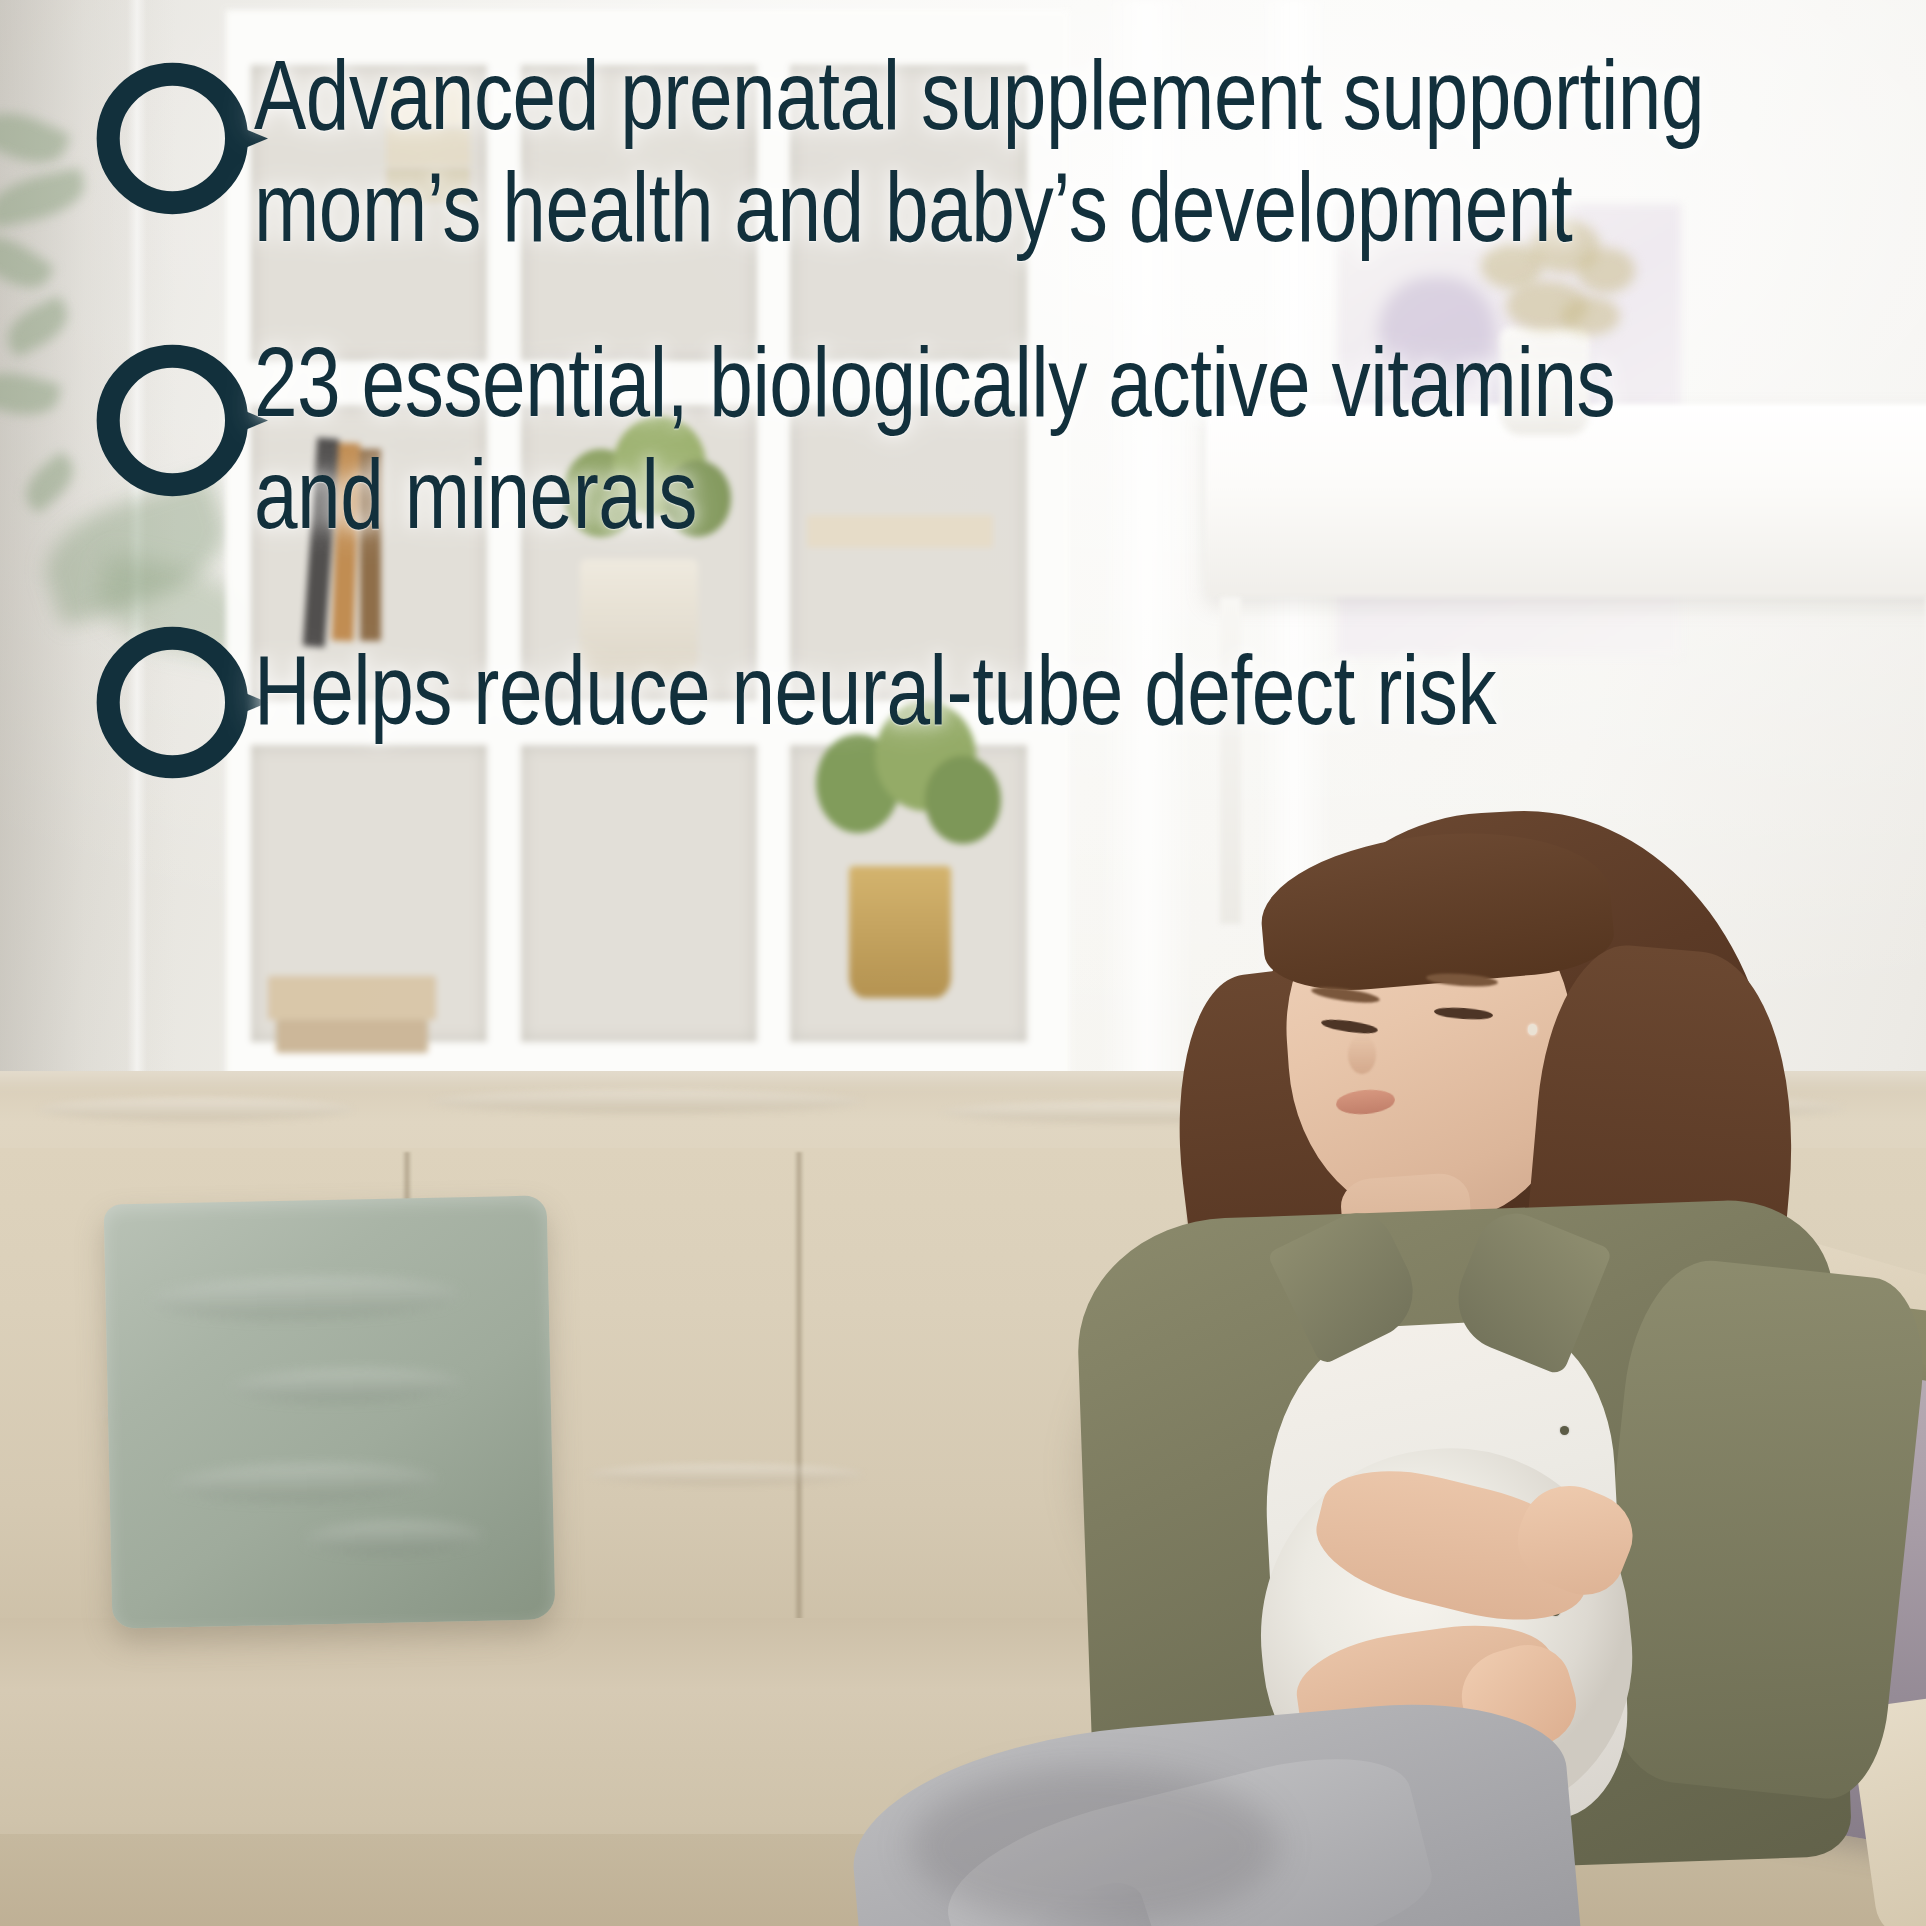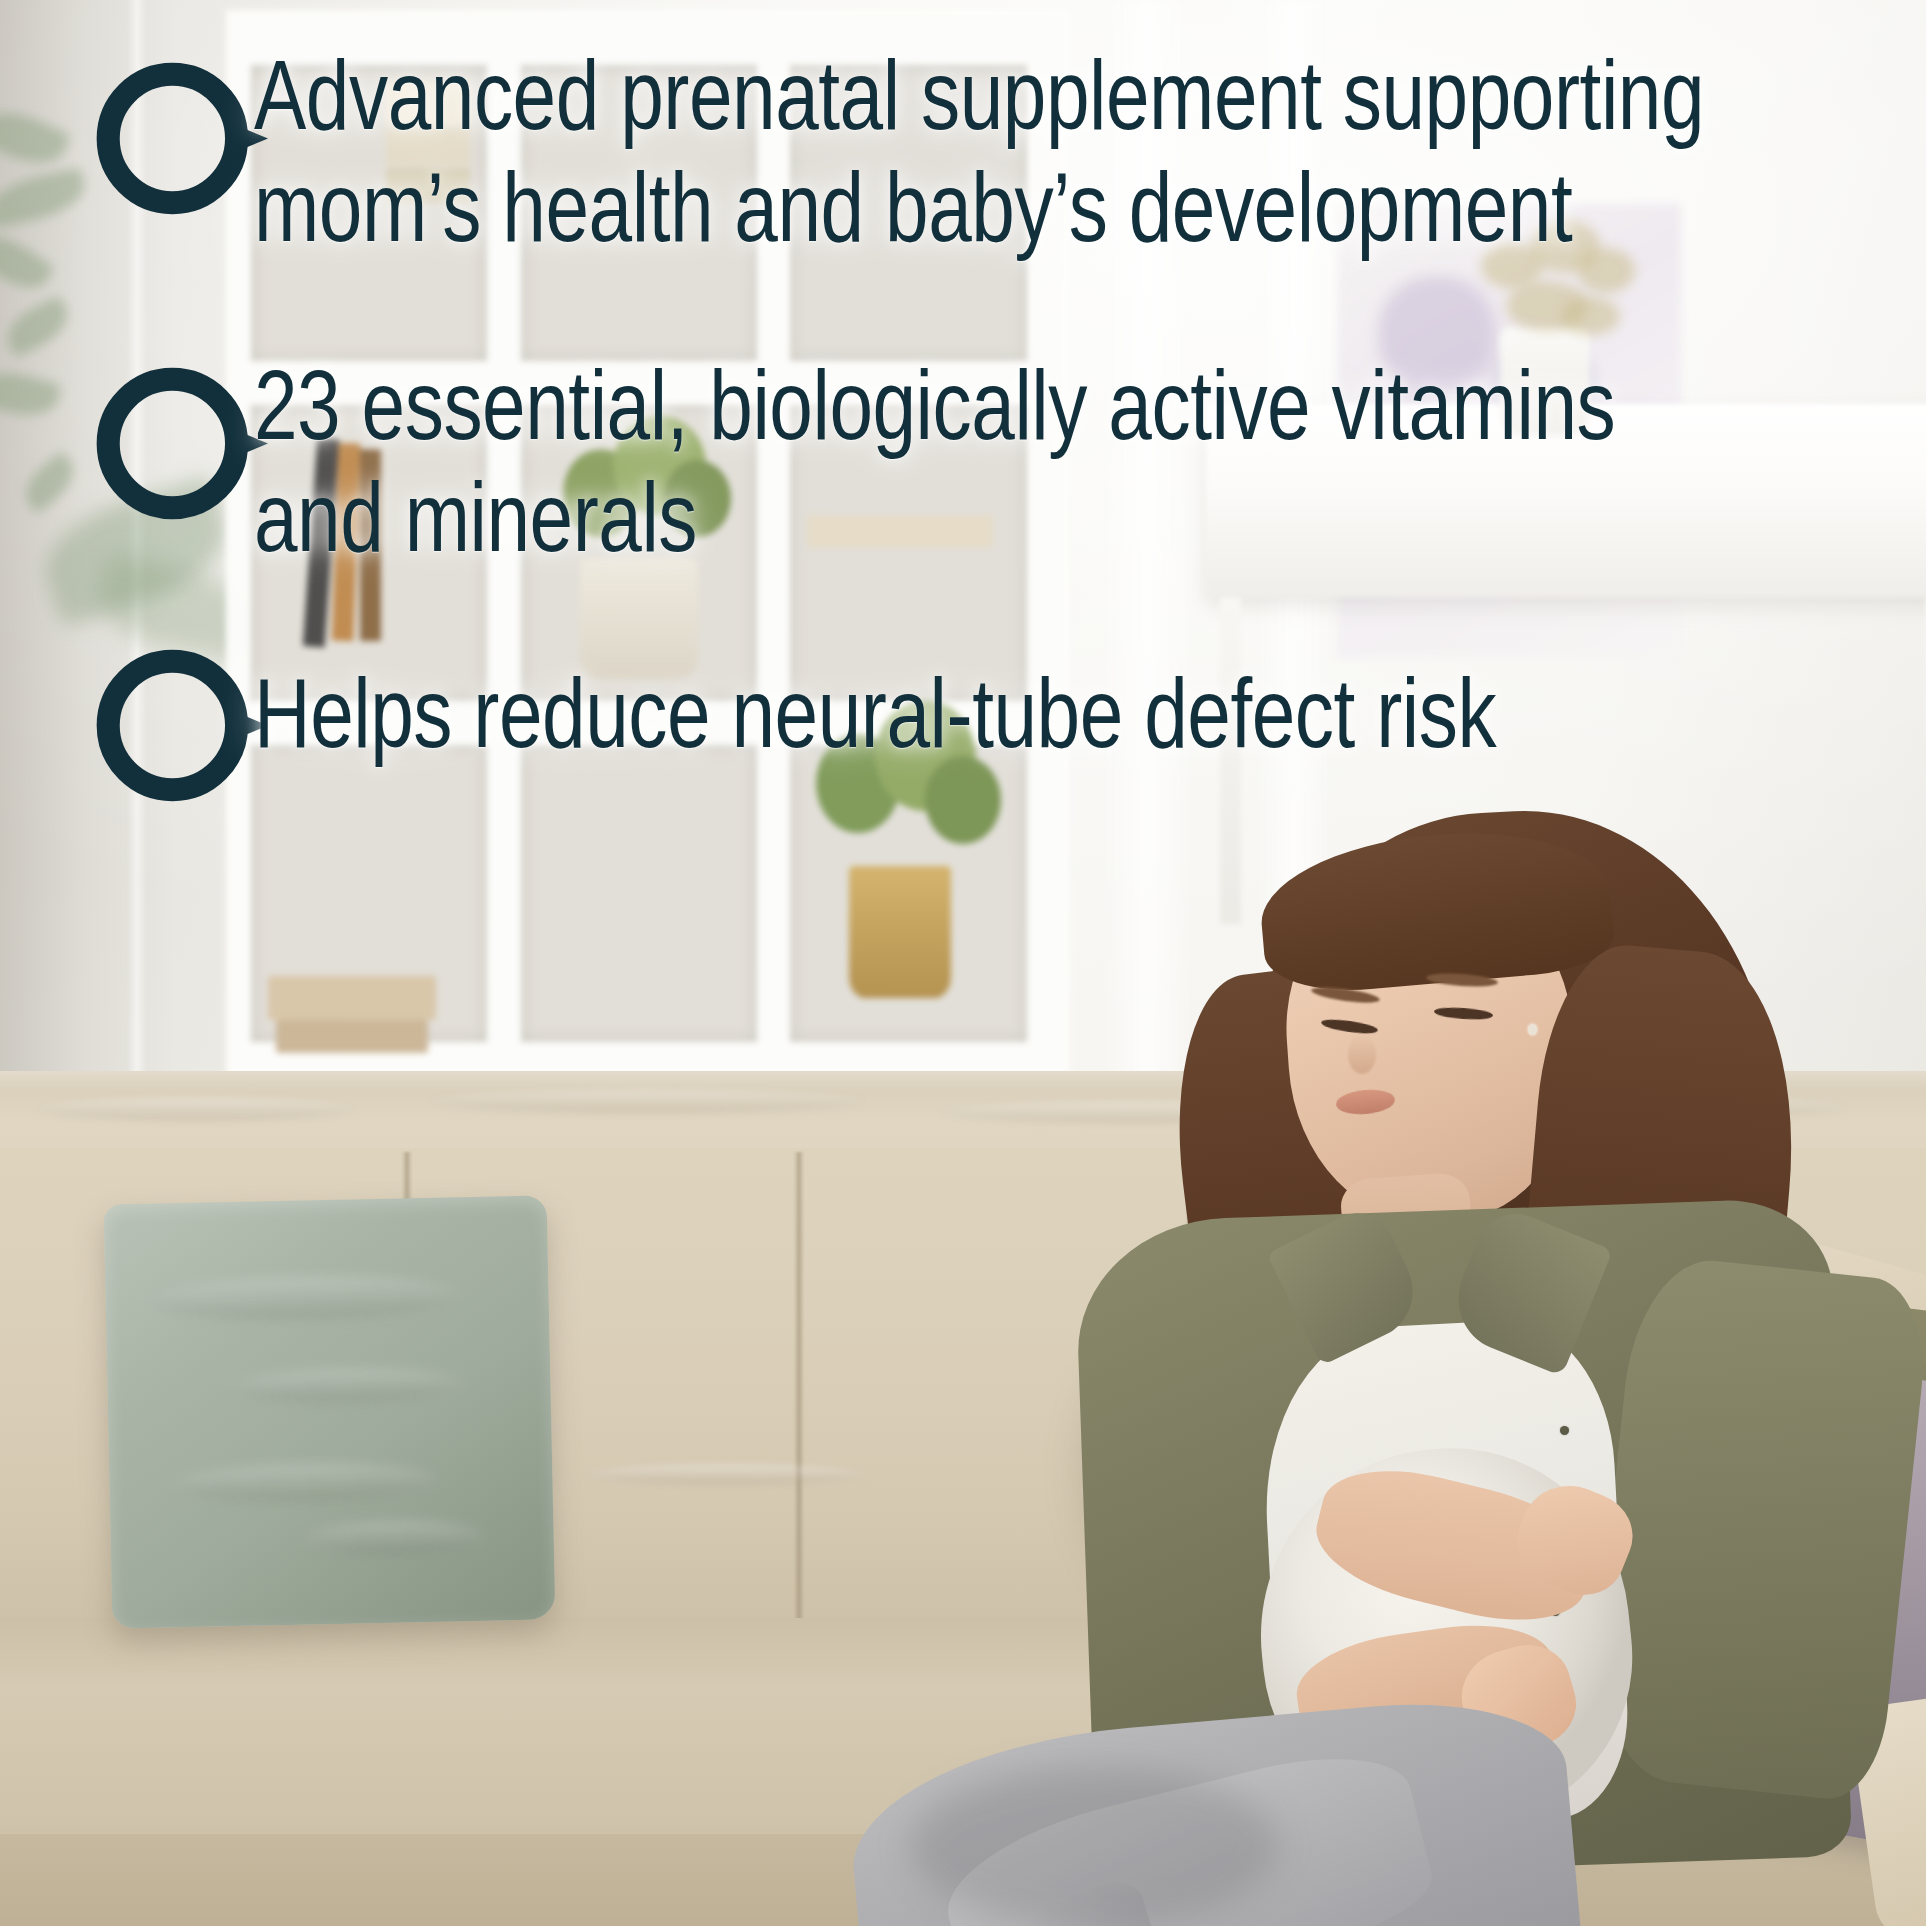"23 essential, biologically active" .b2 { margin-top: 87px -> 64px }
